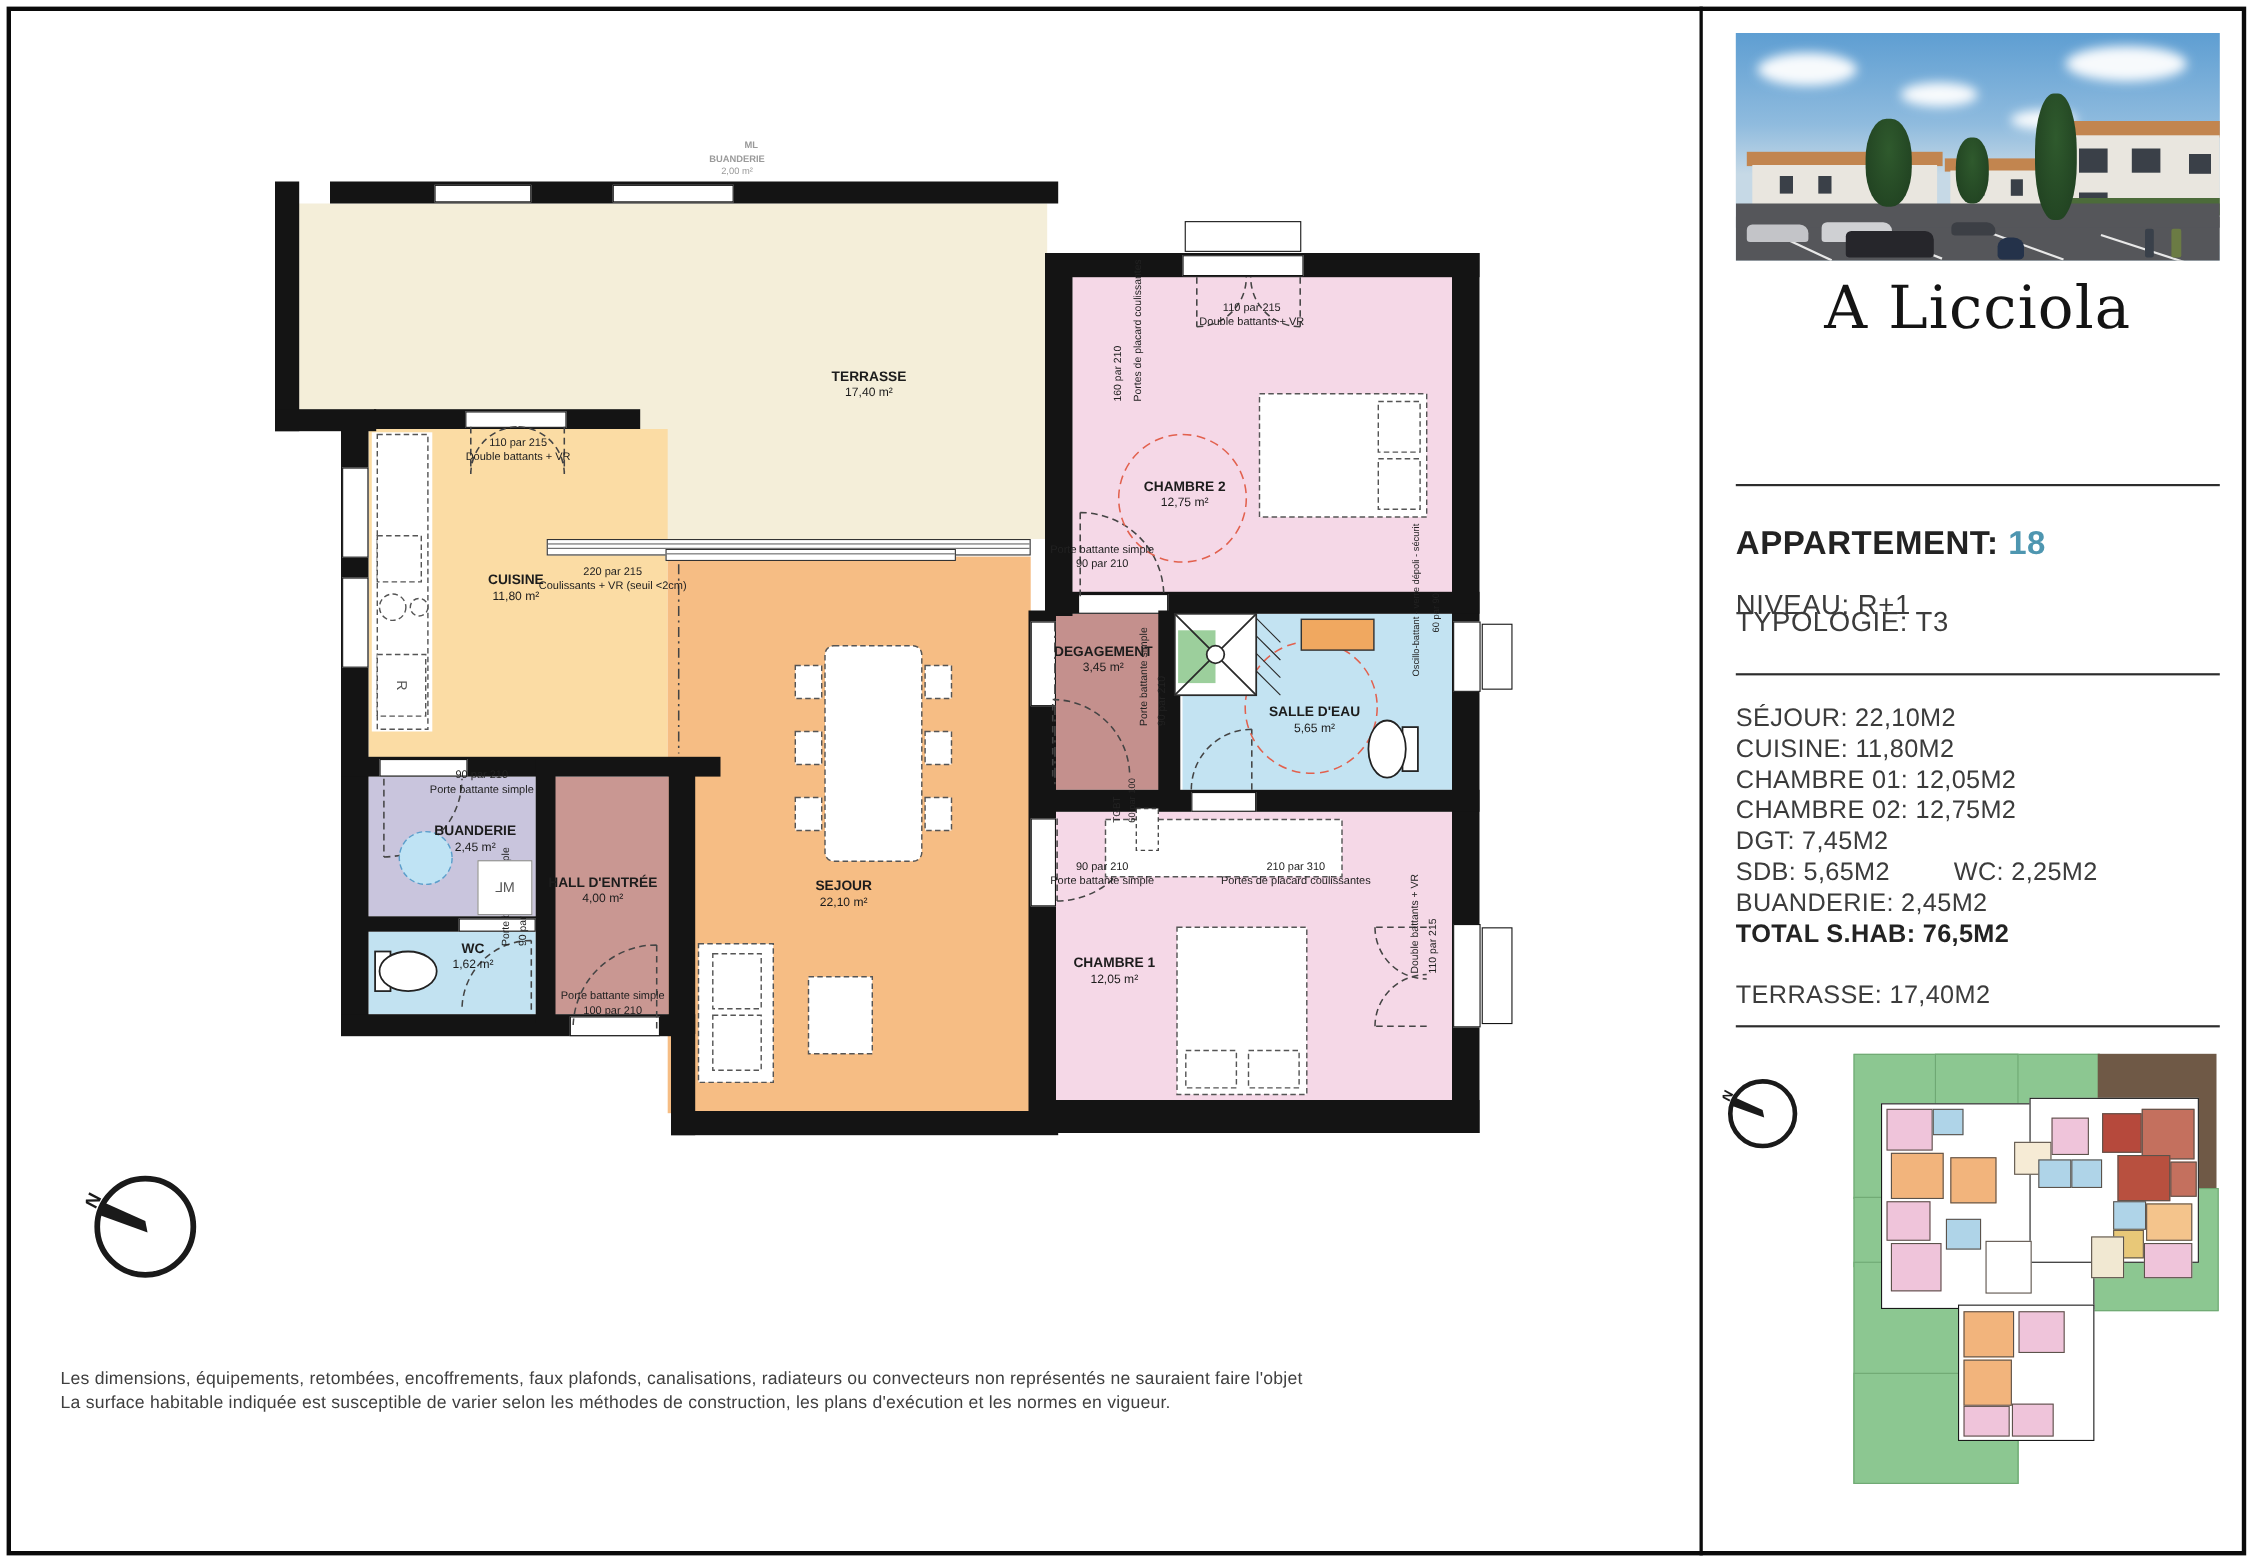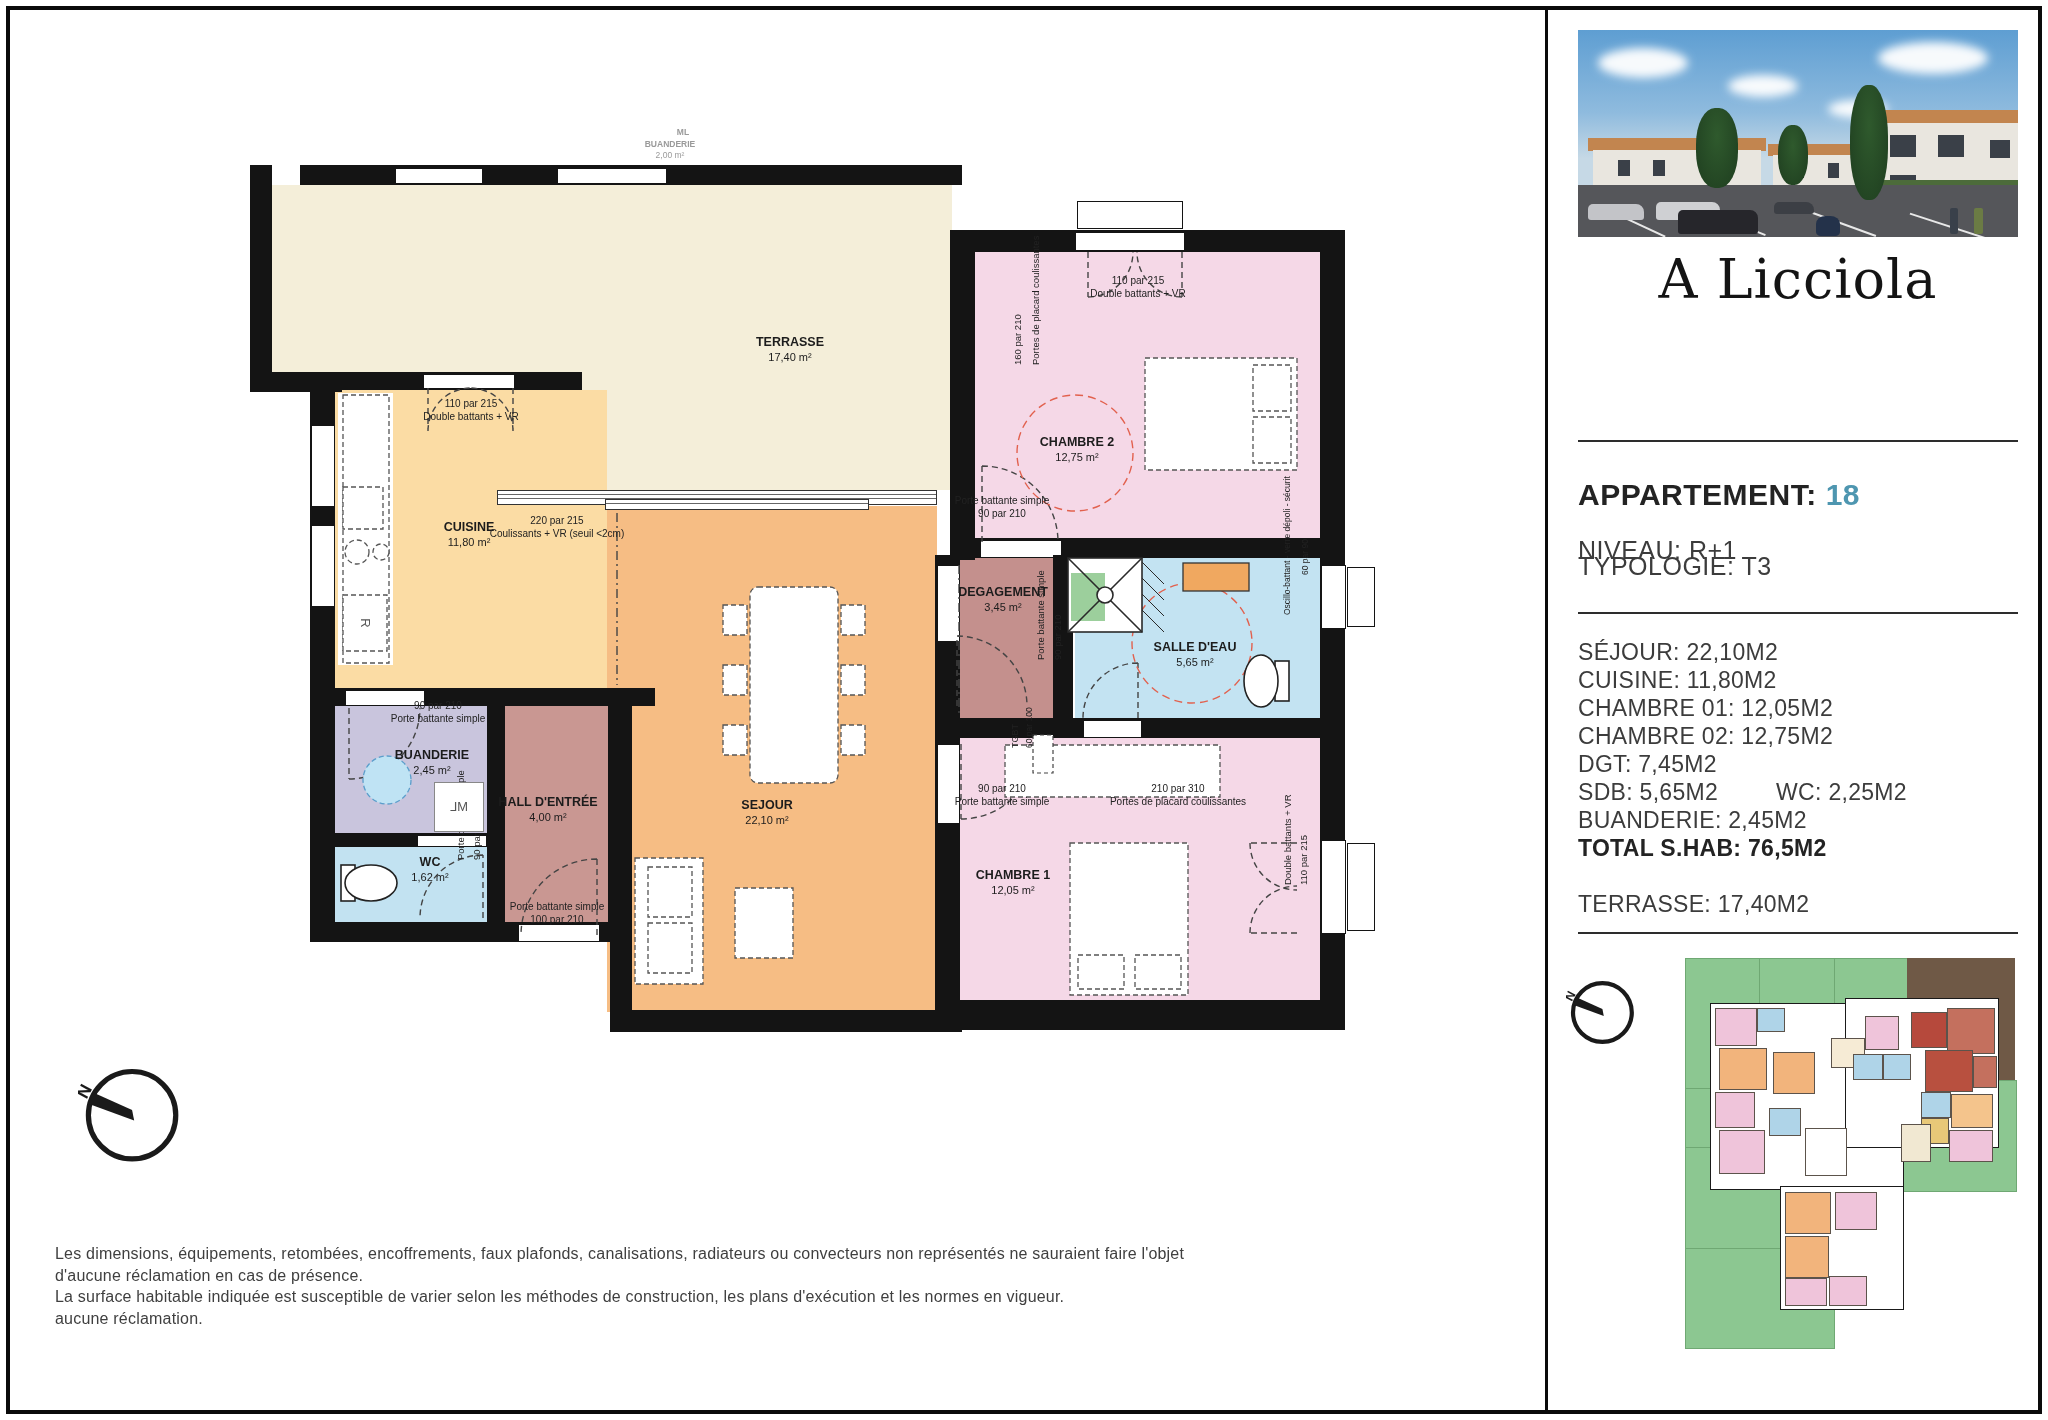"d'aucune réclamation en cas de" div { html: <div>d'aucune réclamation en cas de présence.</div> -> none }
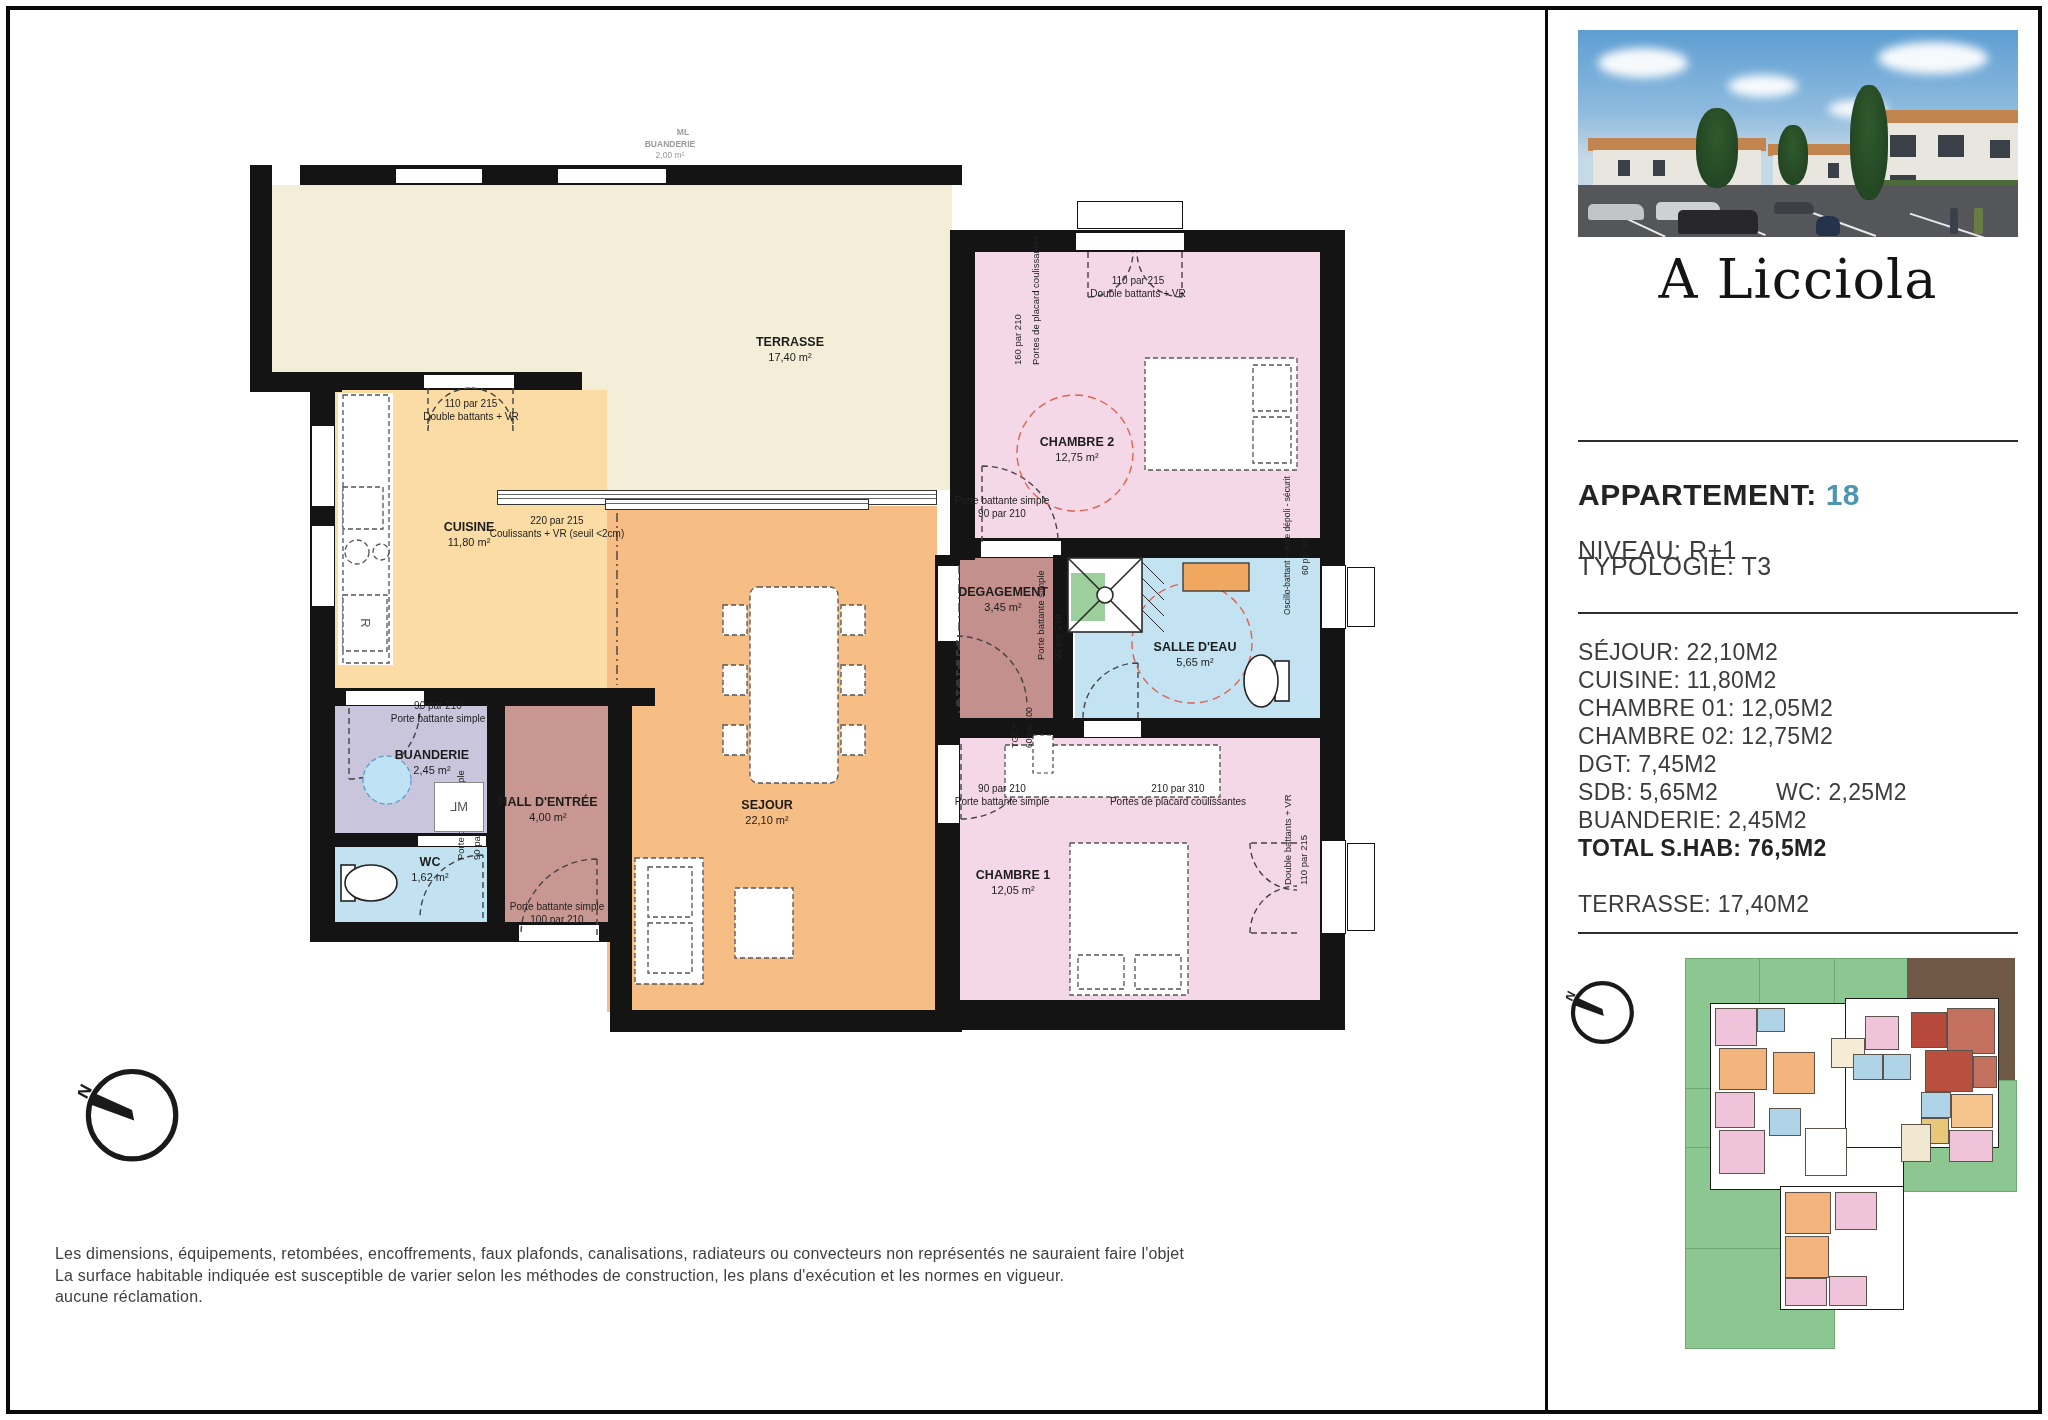"aucune réclamation." div { html: <div>aucune réclamation.</div> -> none }
